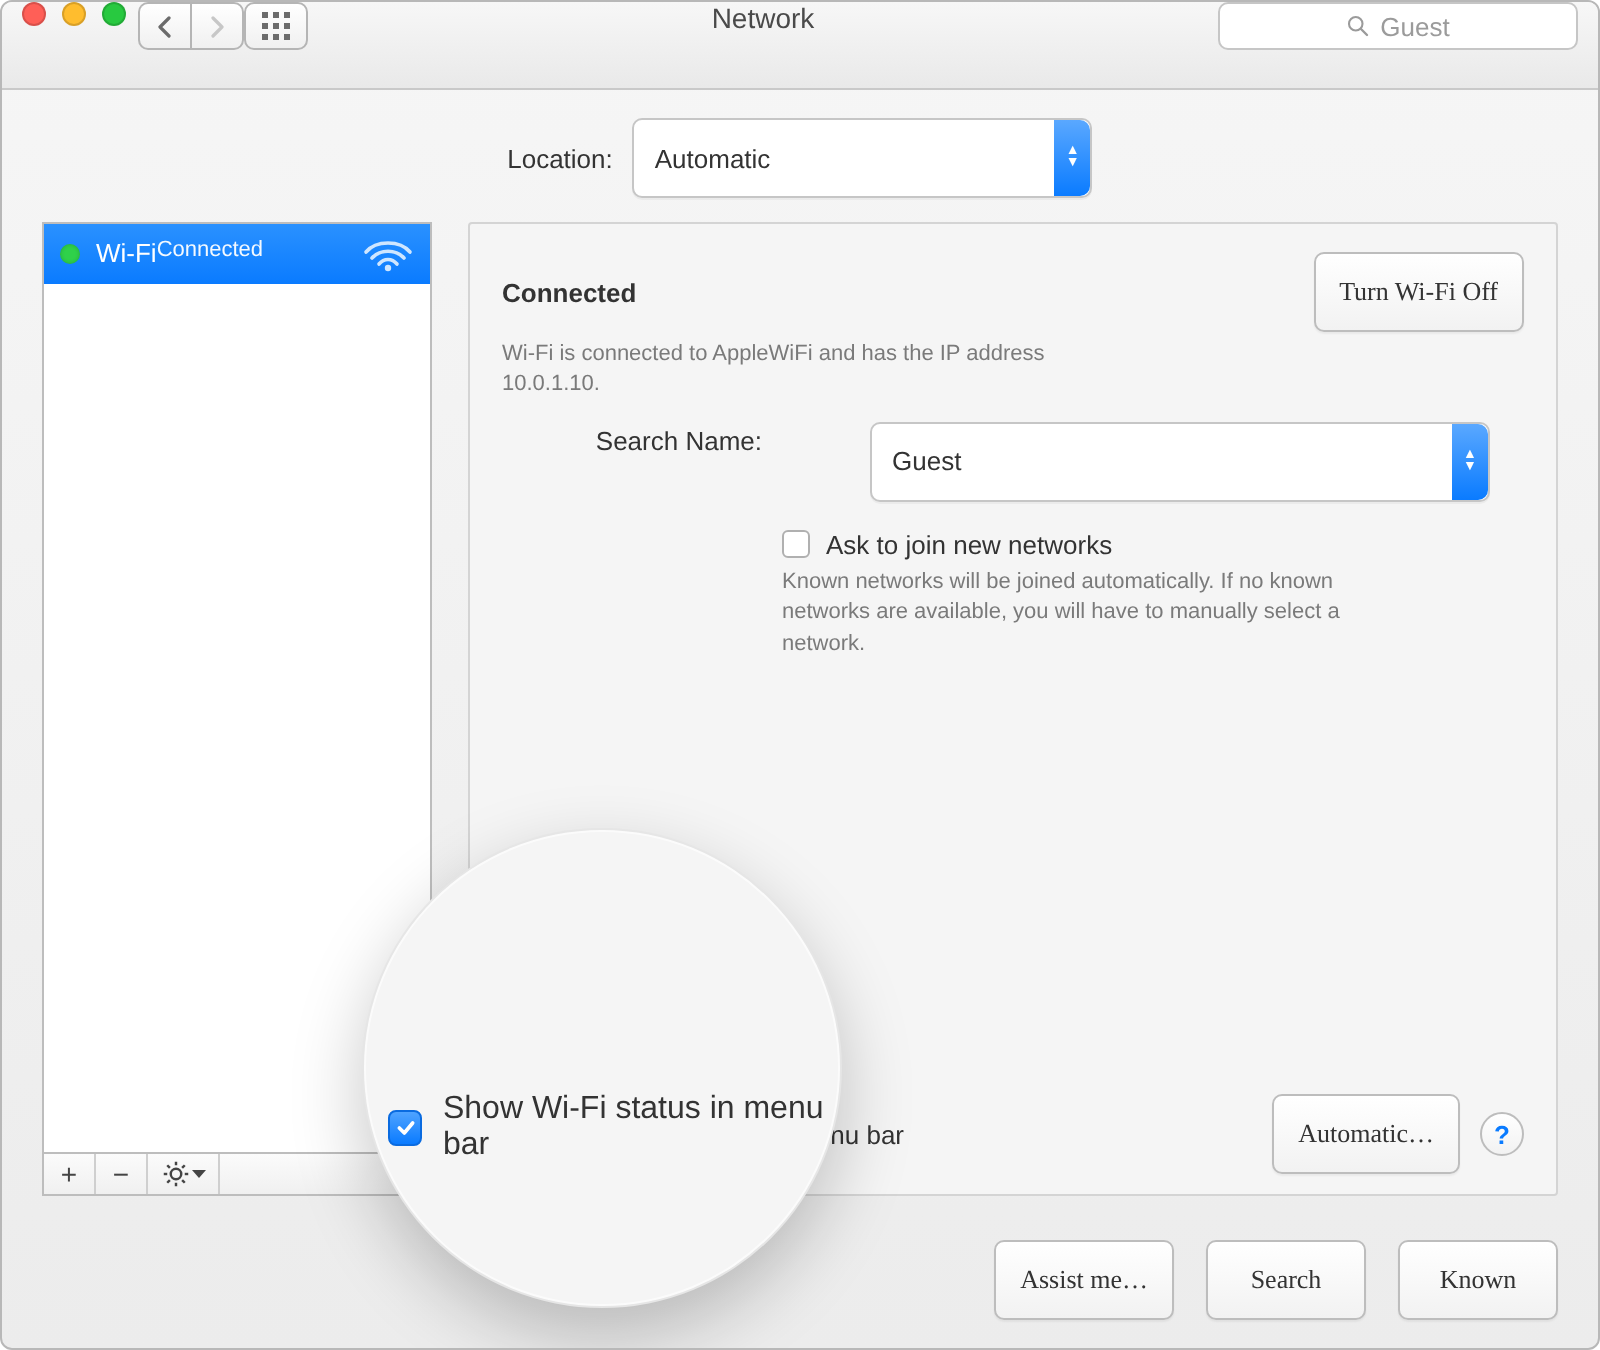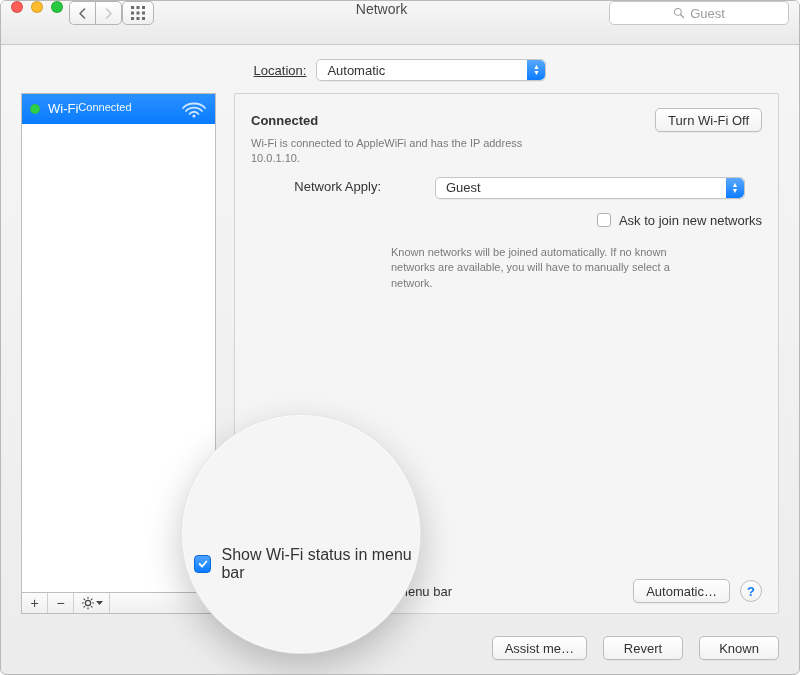"Location:" .loc-label { text-decoration: underline -> none }
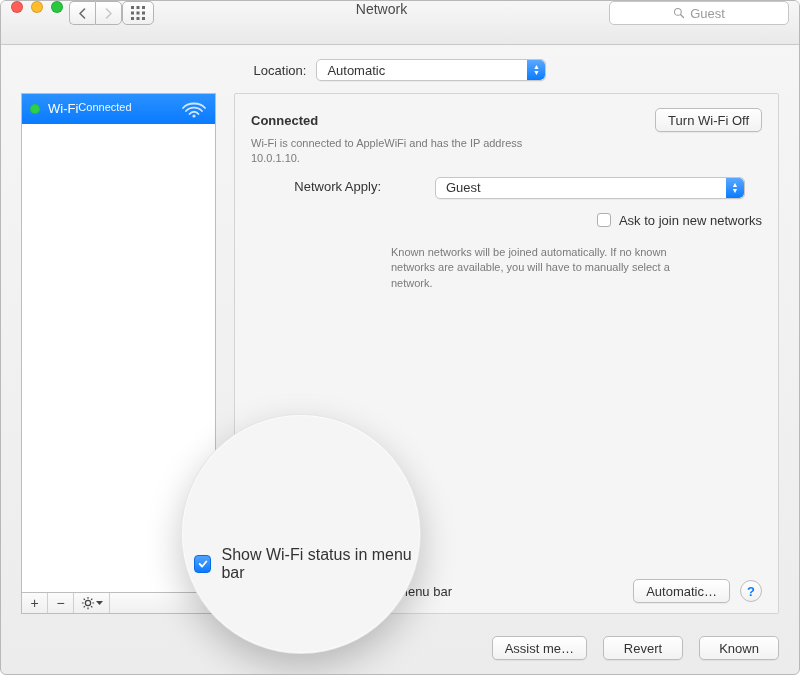"Automatic" .select { height: 22px -> 40px }
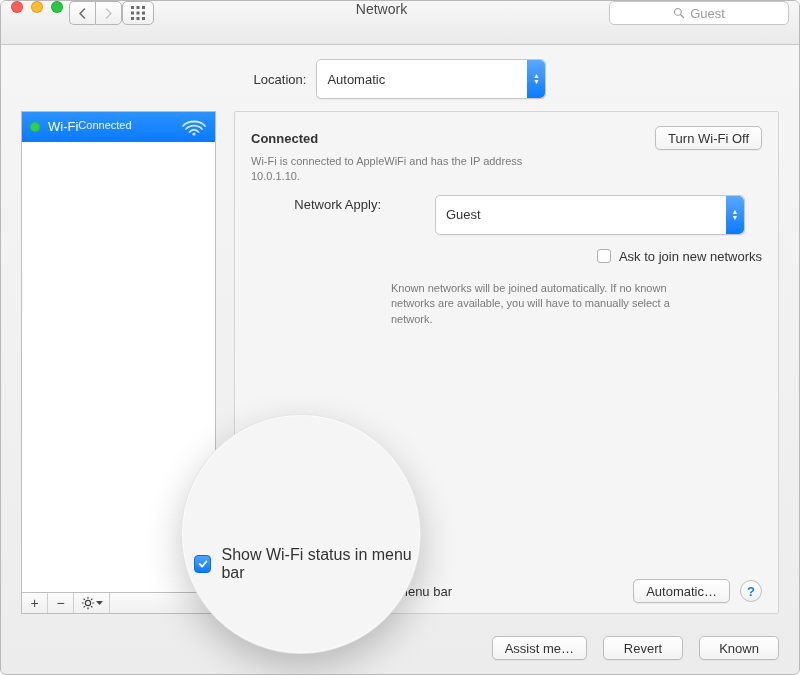"Turn Wi-Fi Off" .btn { font-family: none -> Liberation Serif, serif; height: 24px -> 40px }
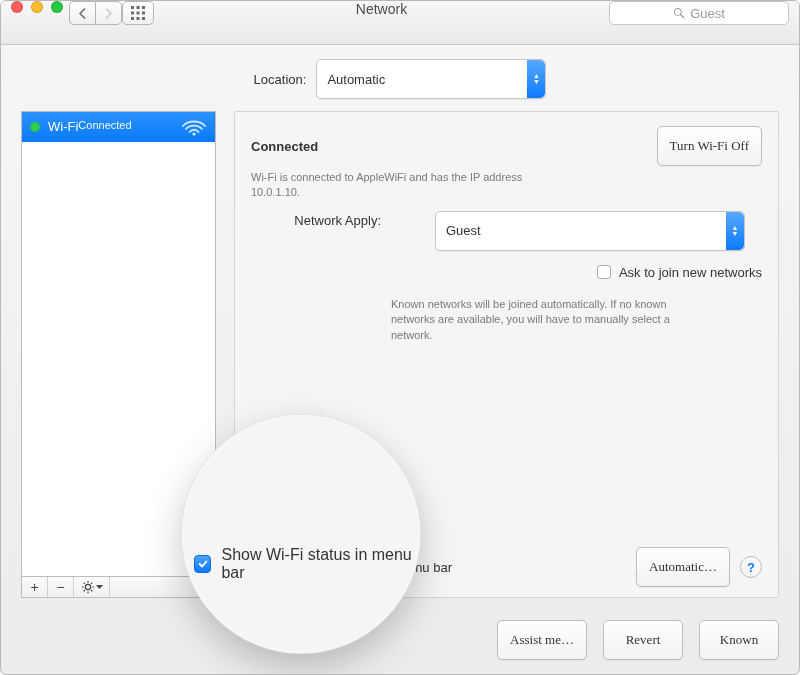"Network Apply:" div.lab { text: Network Apply -> Search Name }
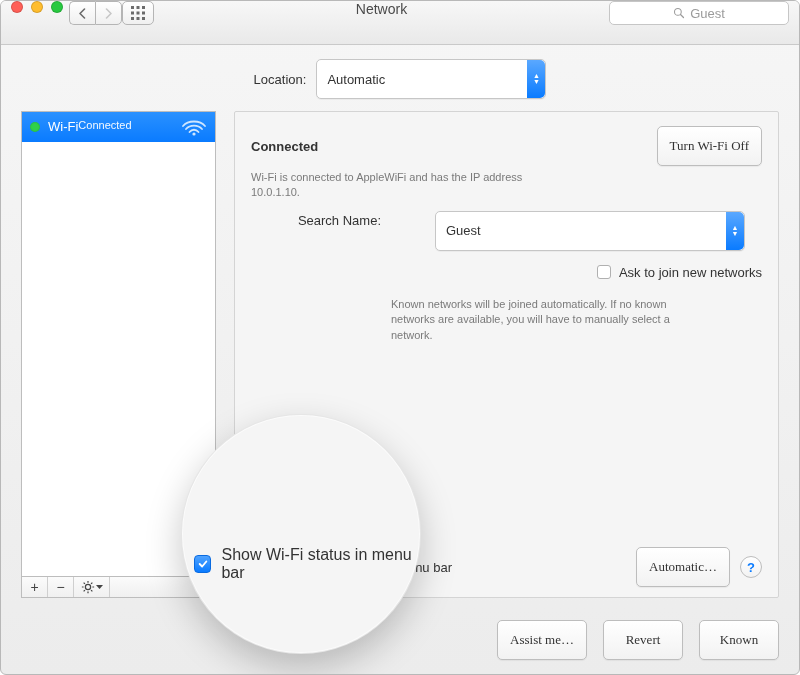"Ask to join new networks" div.checkbox-row { justify-content: flex-end -> none }
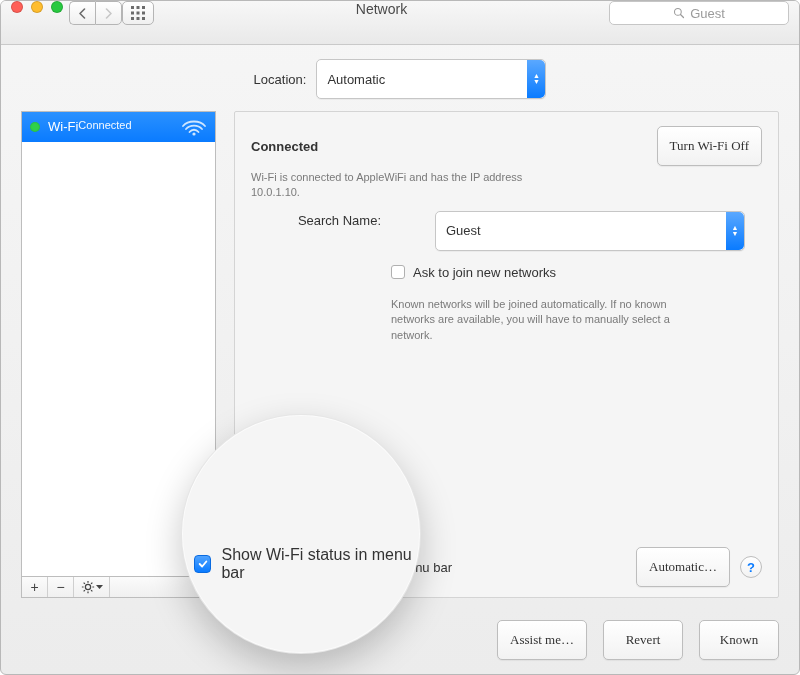"Known networks will be joined" div.sub-text { margin-top: 13px -> 0 }
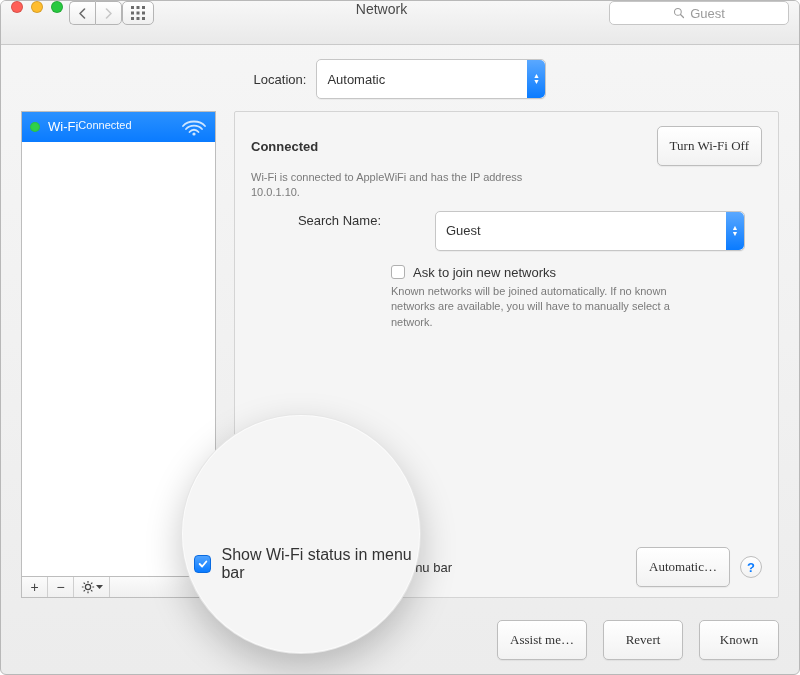"Revert" span.btn { text: Revert -> Search }
